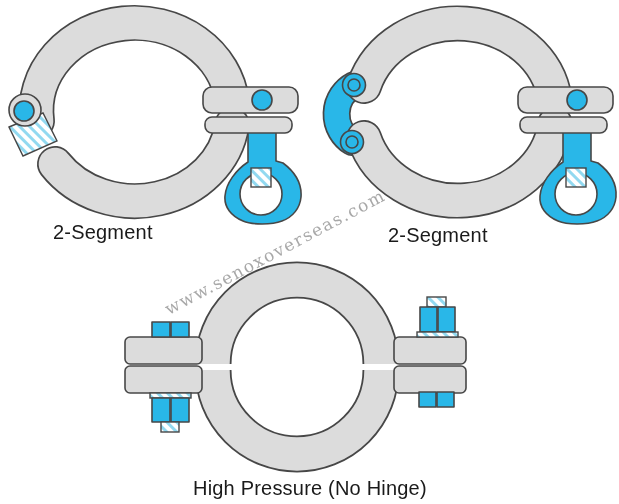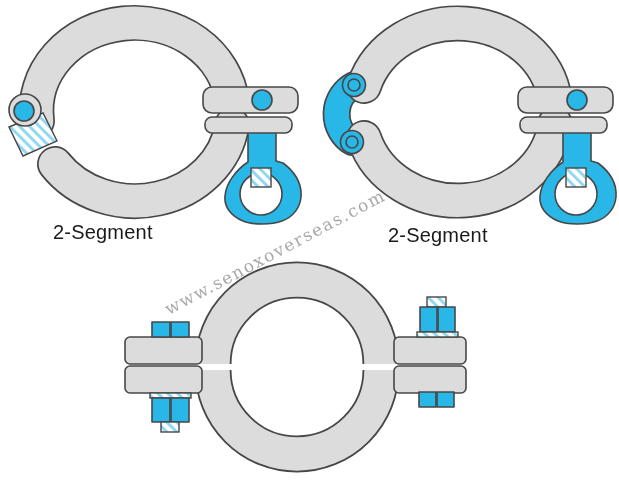"High Pressure (No Hinge)" div.label { html: none -> <div>High Pressure (No Hinge)</div> }
